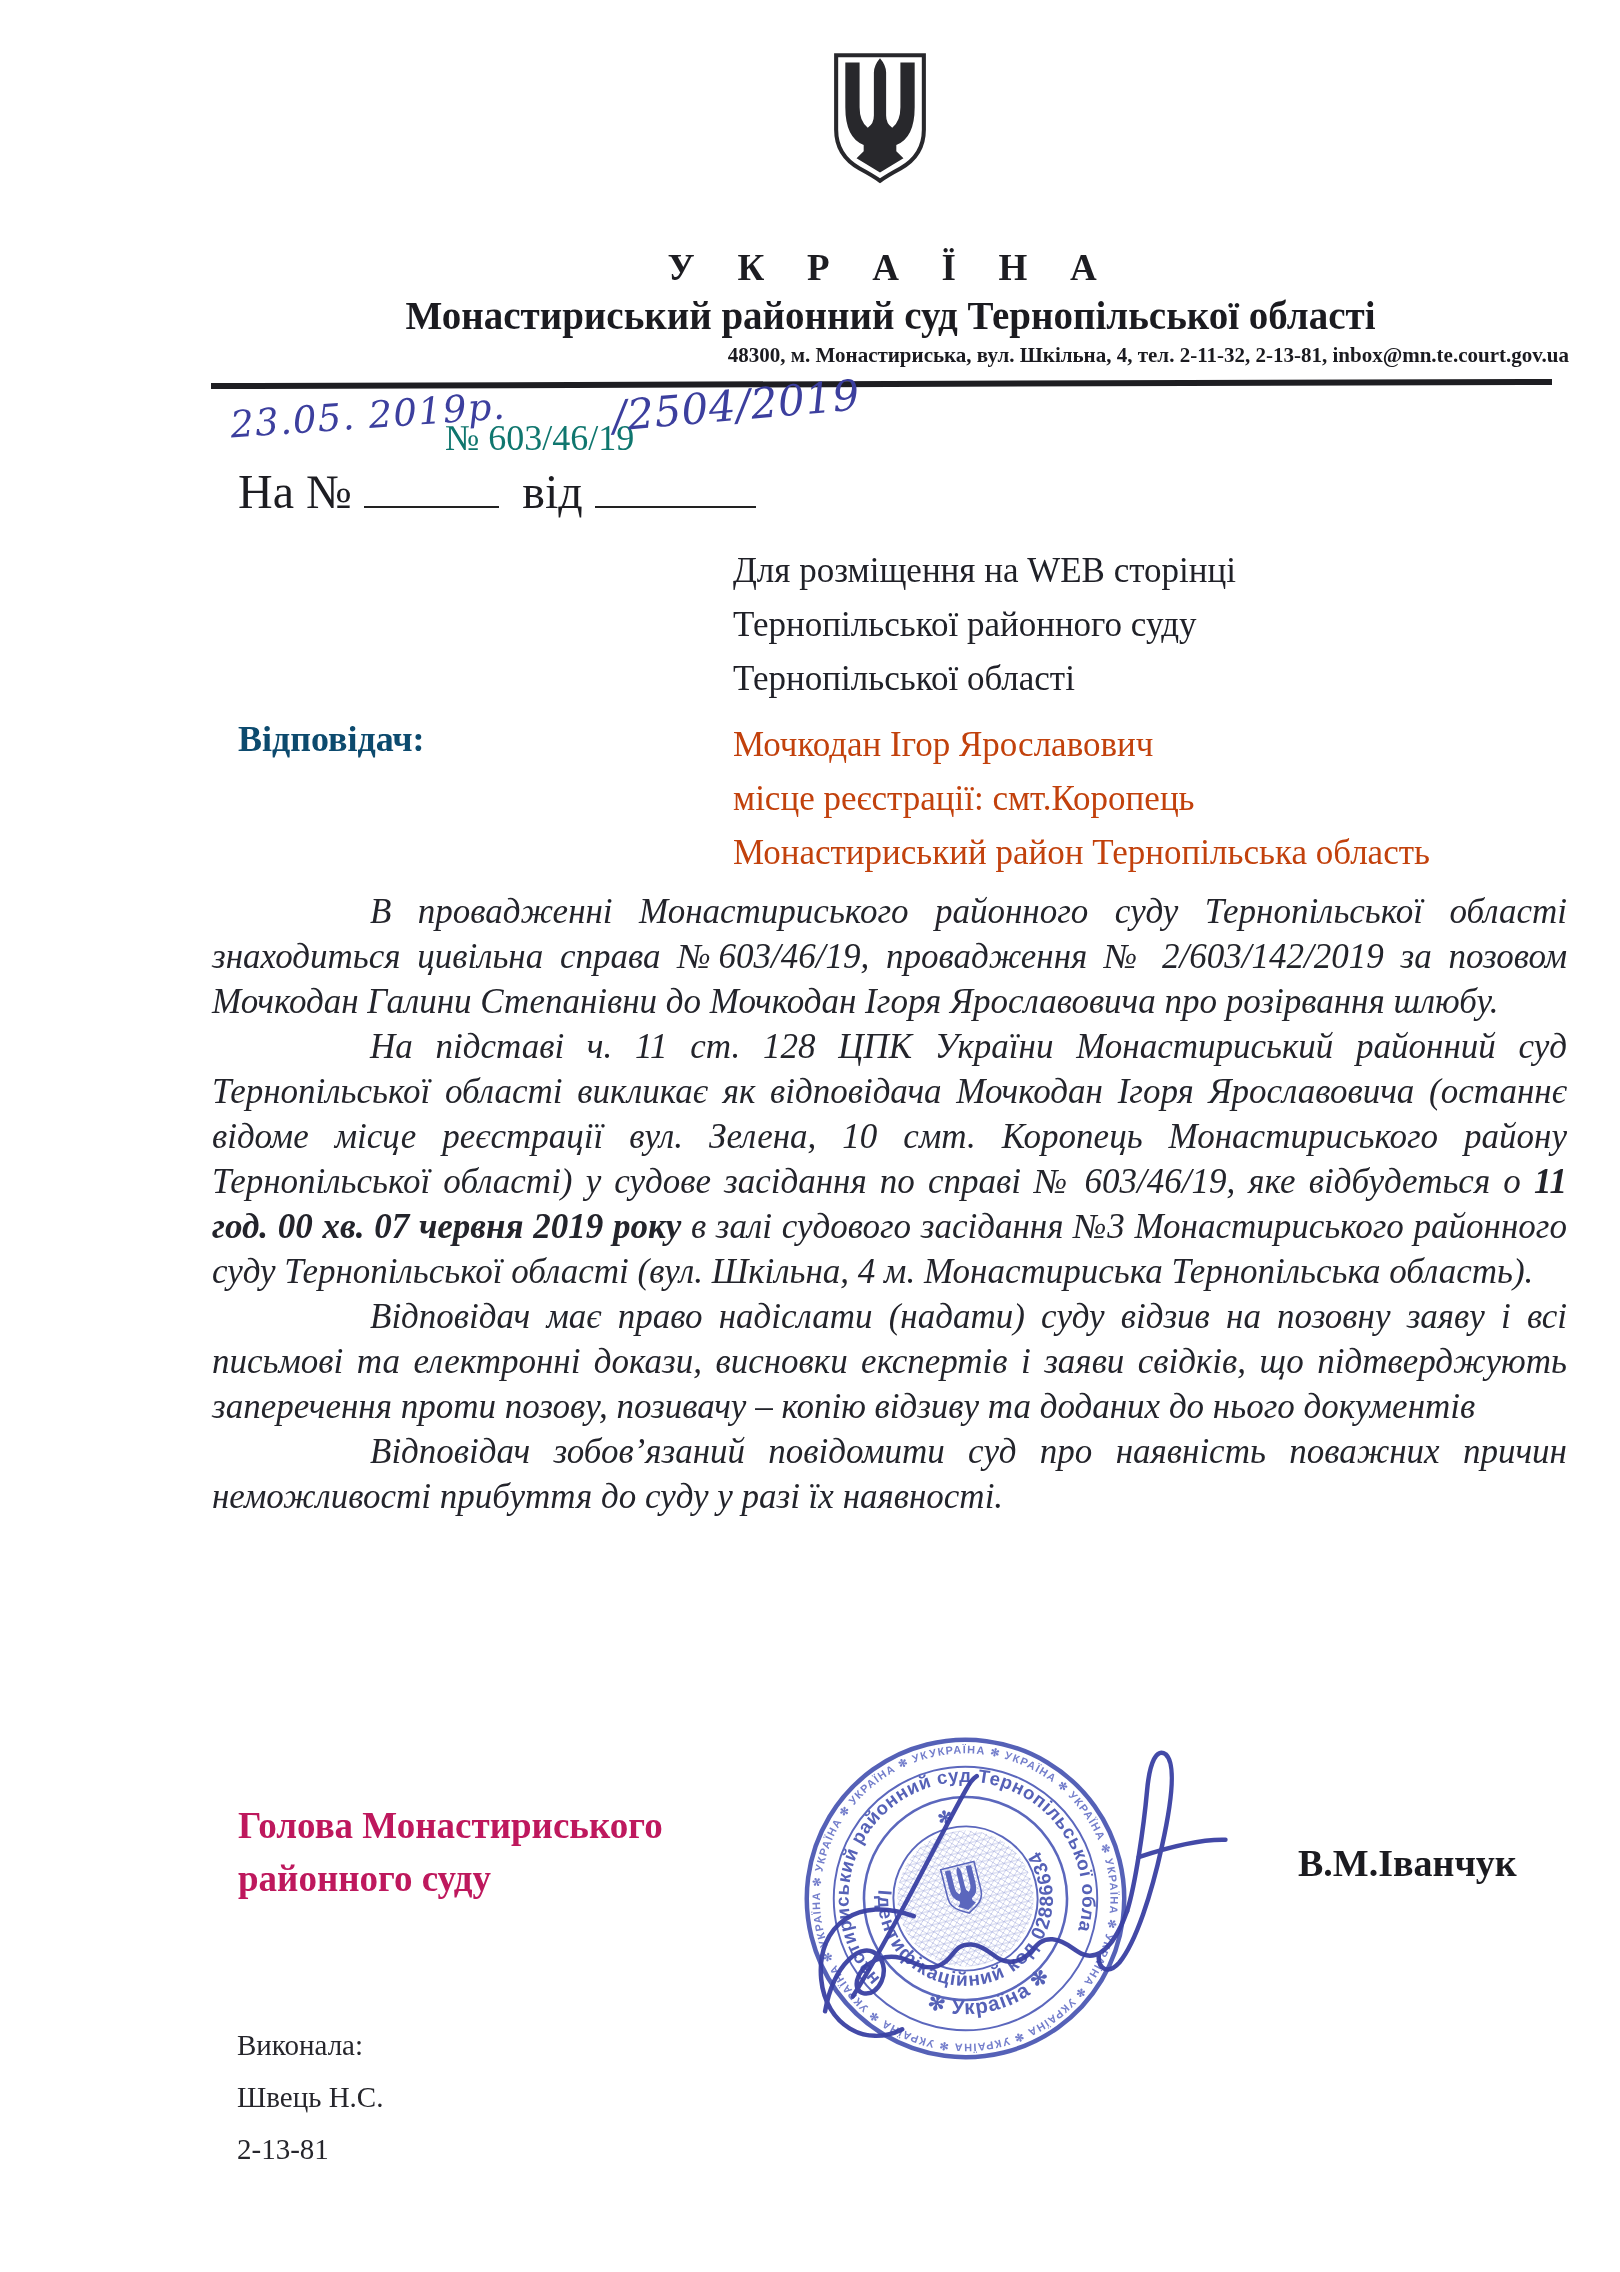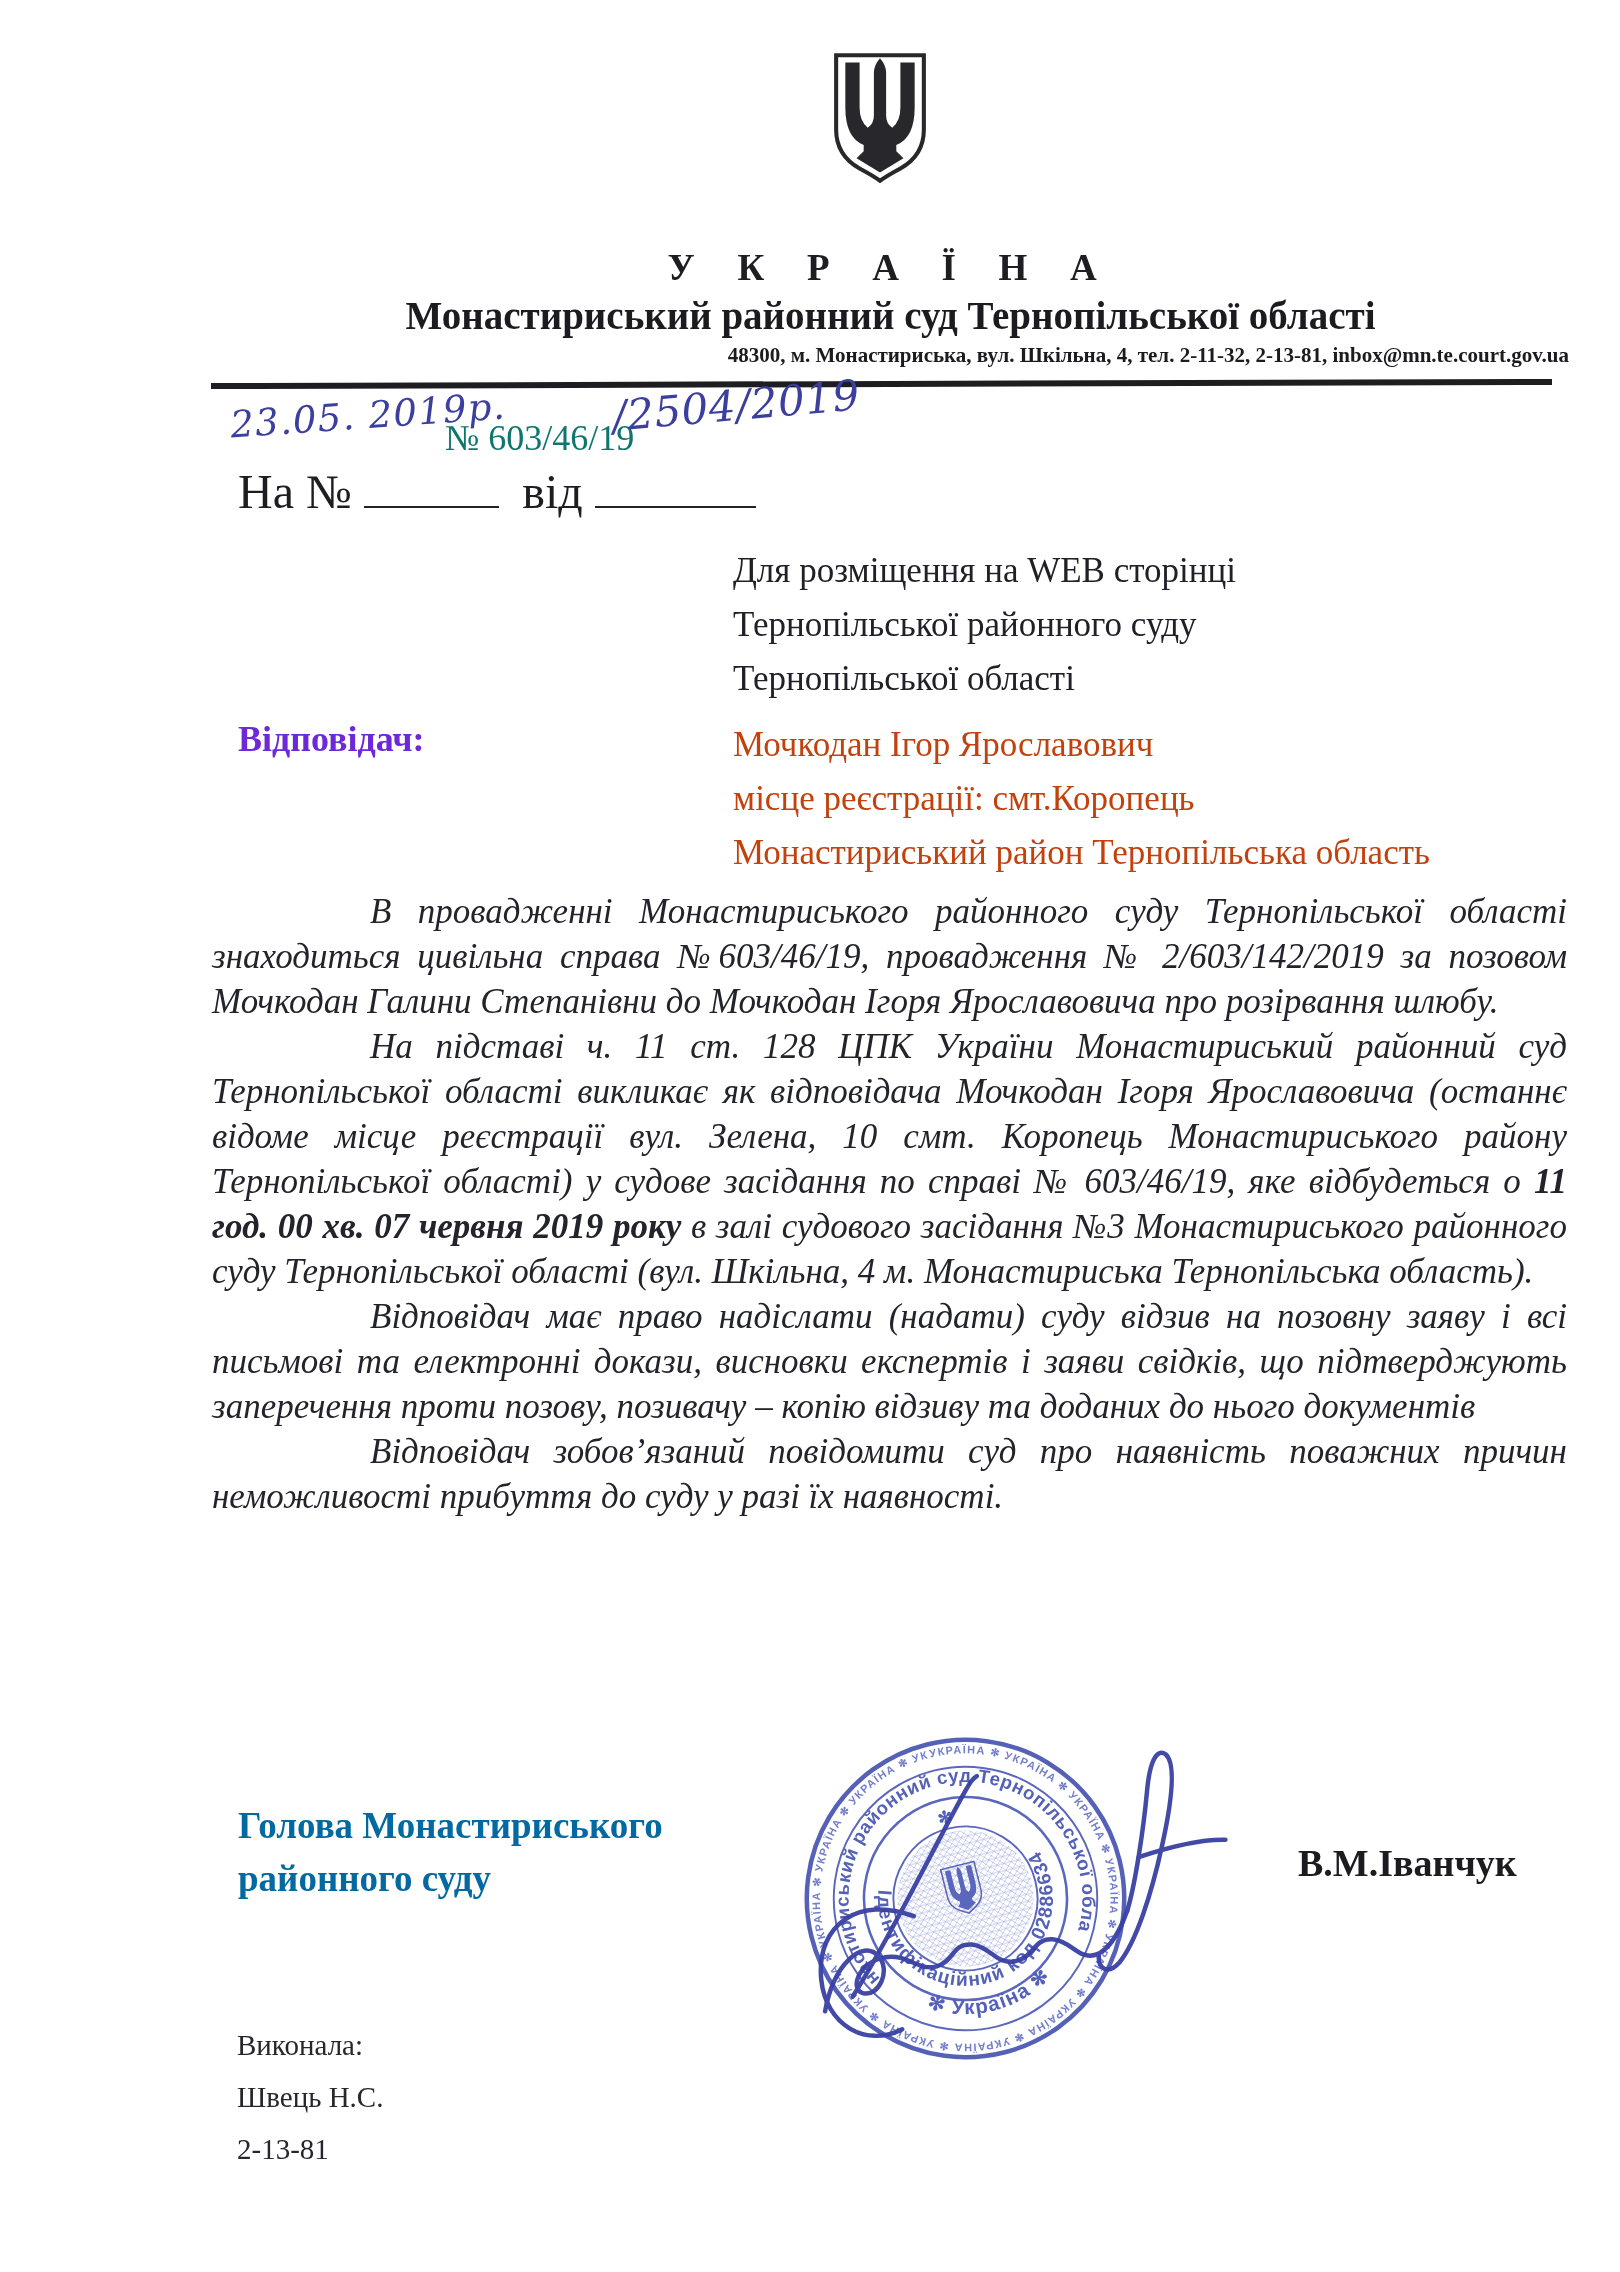"Відповідач:" .respondent-label { color: #6d28d9 -> #0c4a6e }
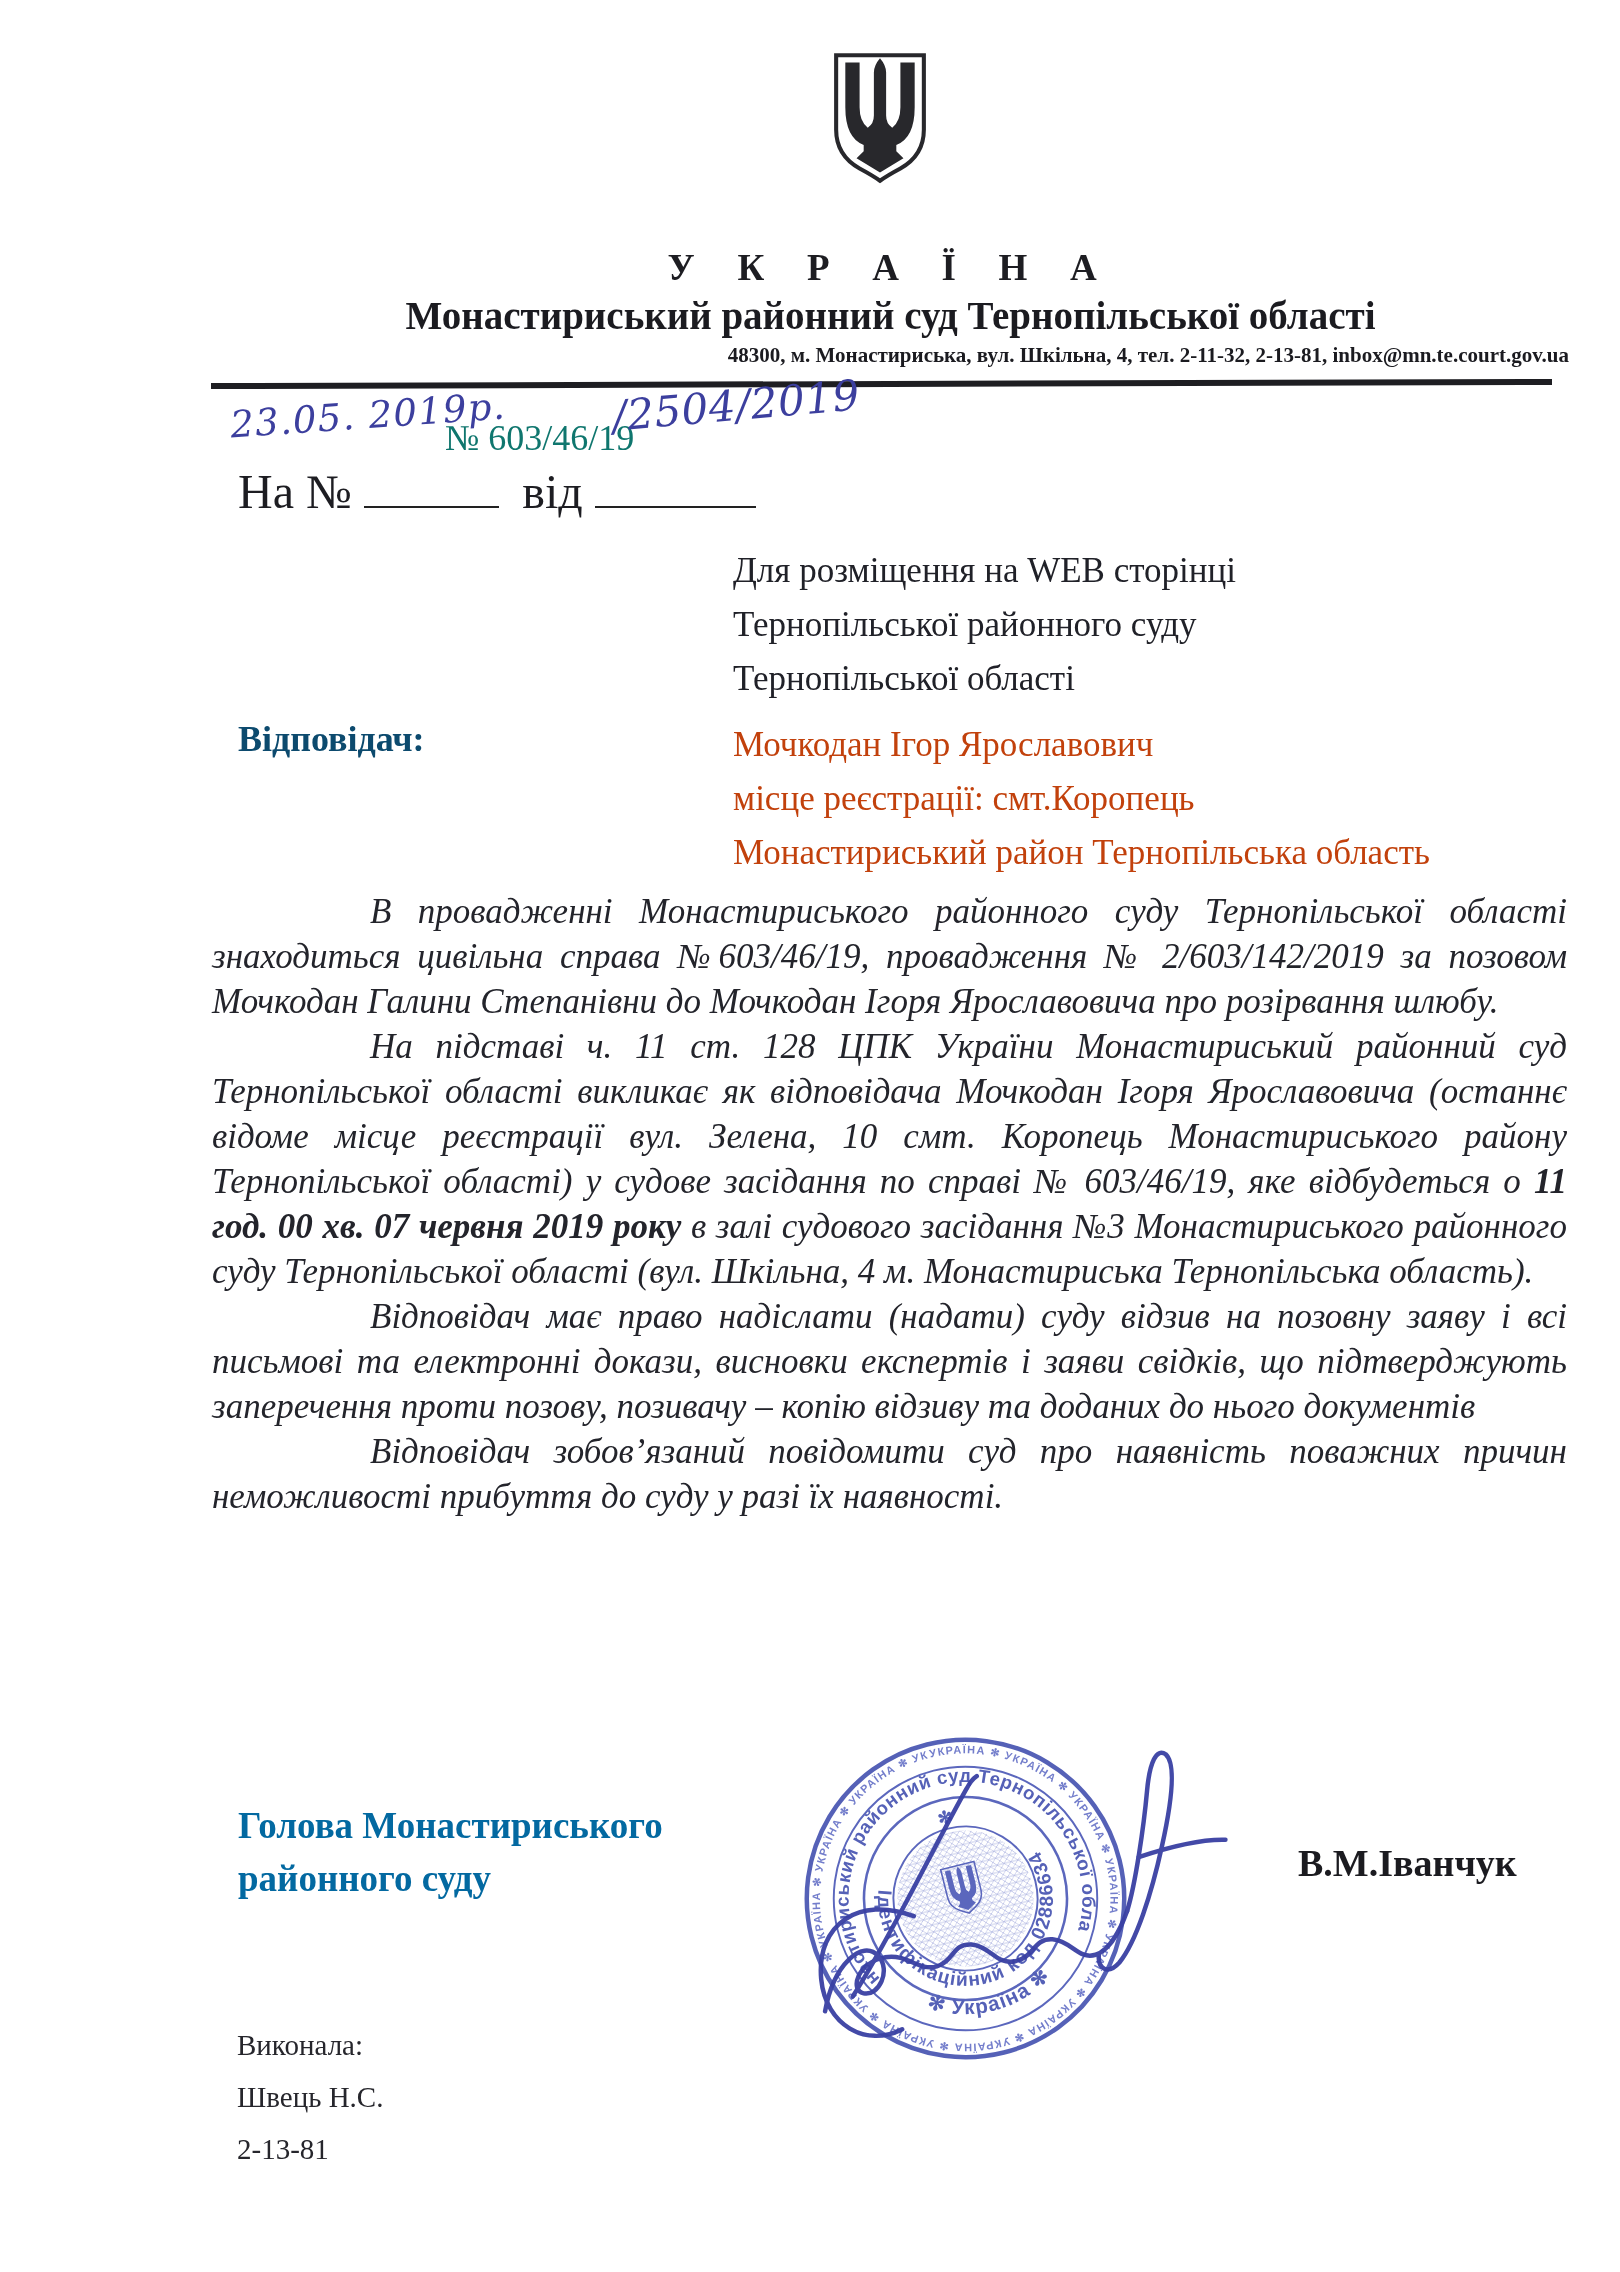"Голова Монастириського" .signer-title { color: #0369a1 -> #be185d }
